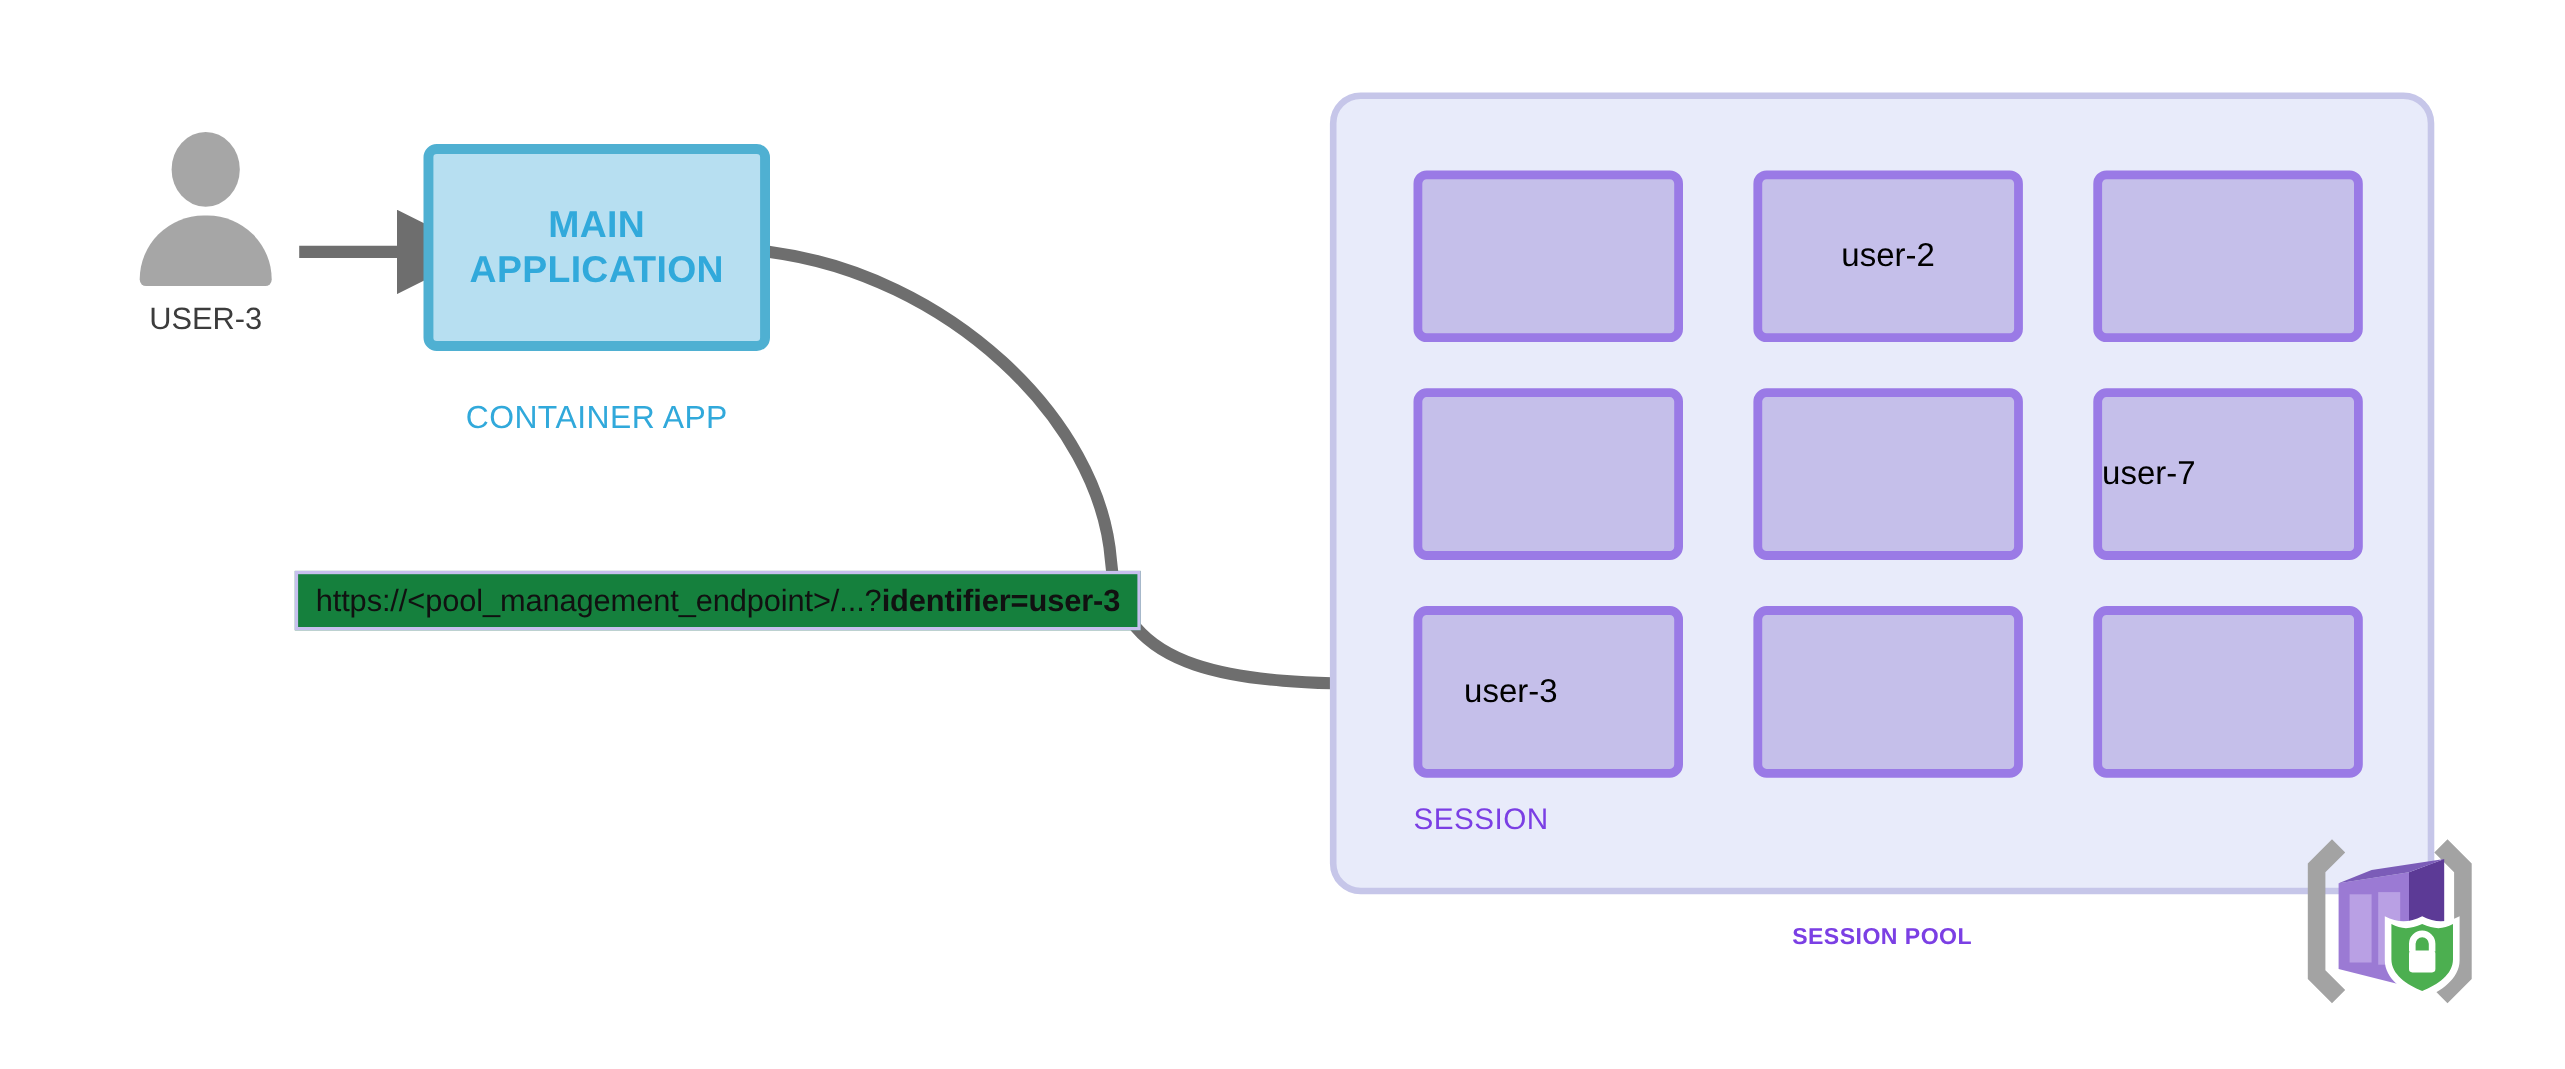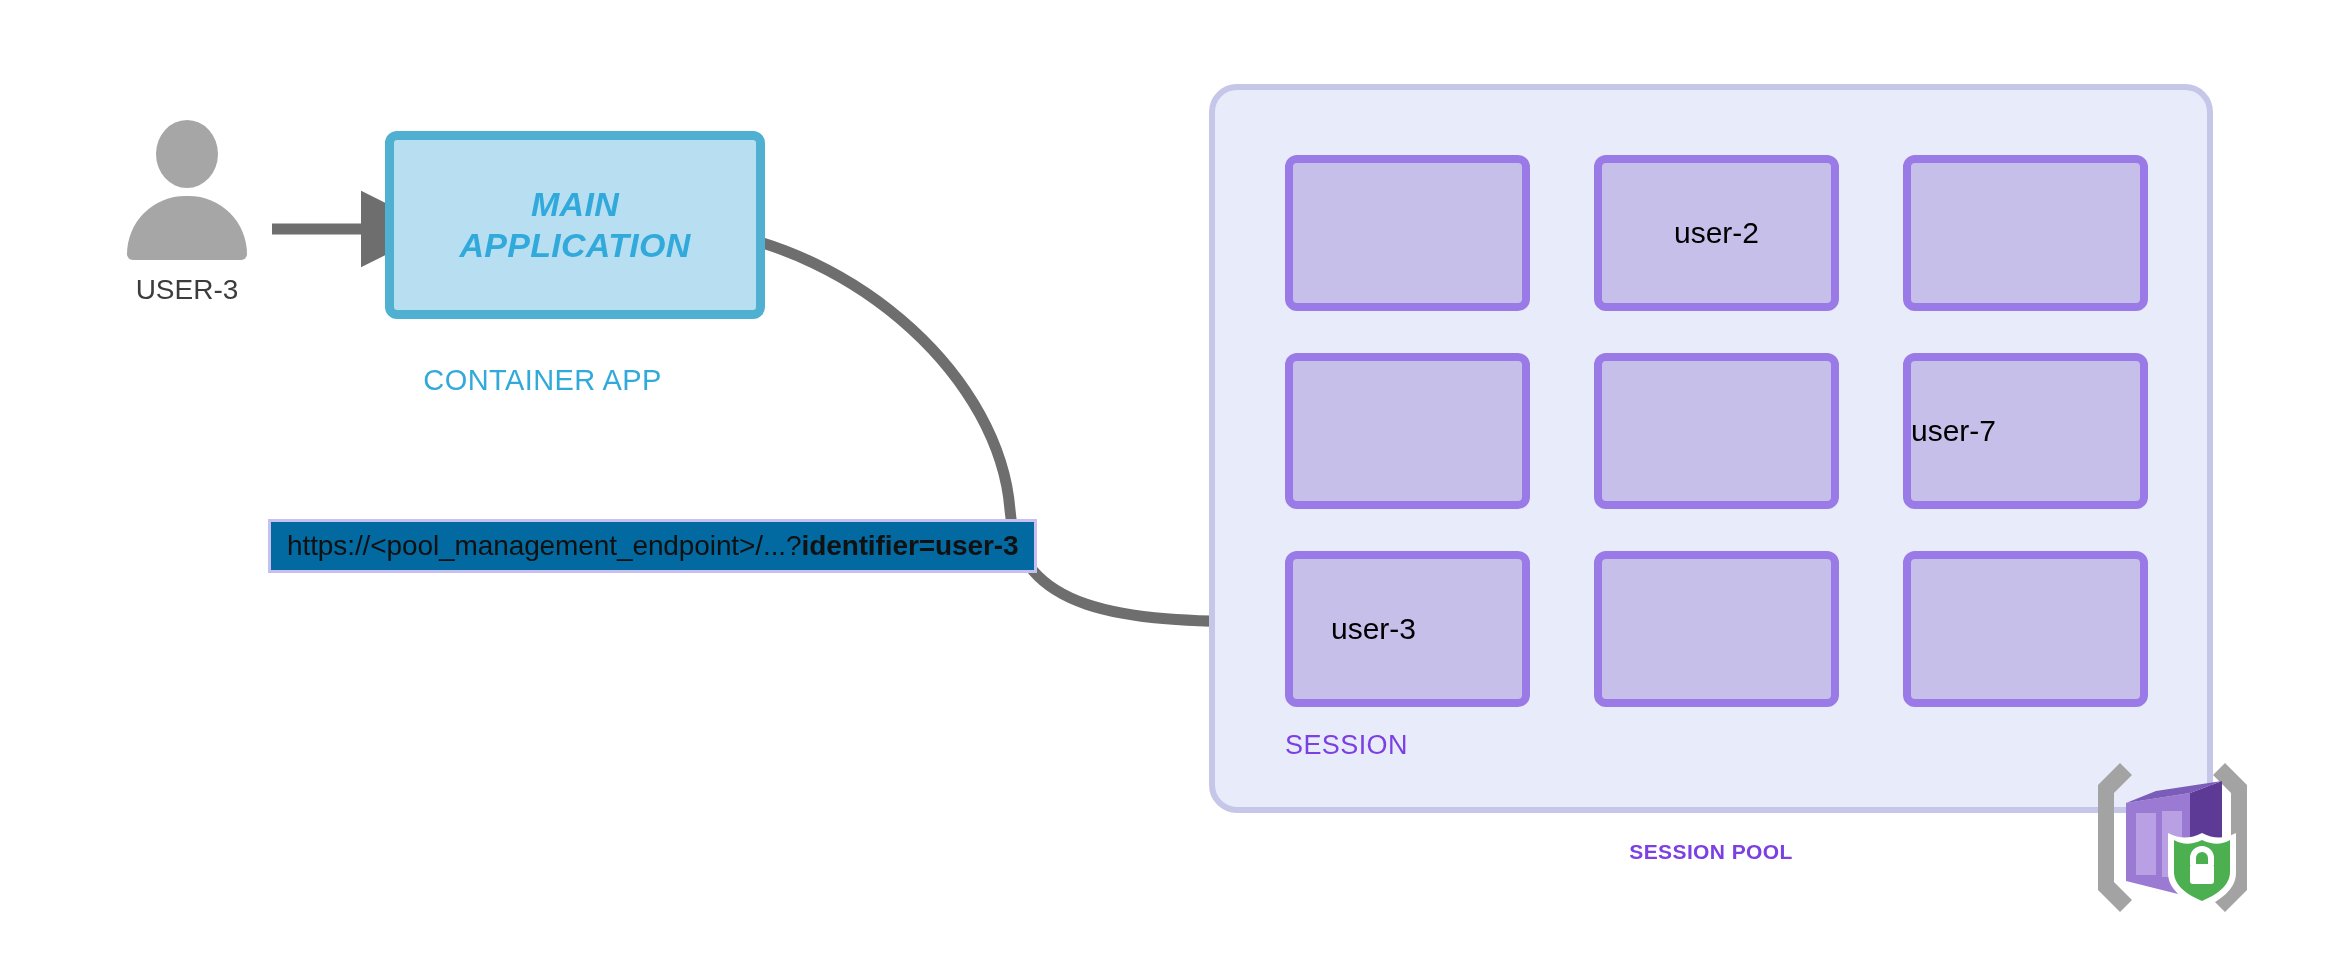"MAIN" #main-app-box { font-style: italic -> none; width: 380px -> 315px }
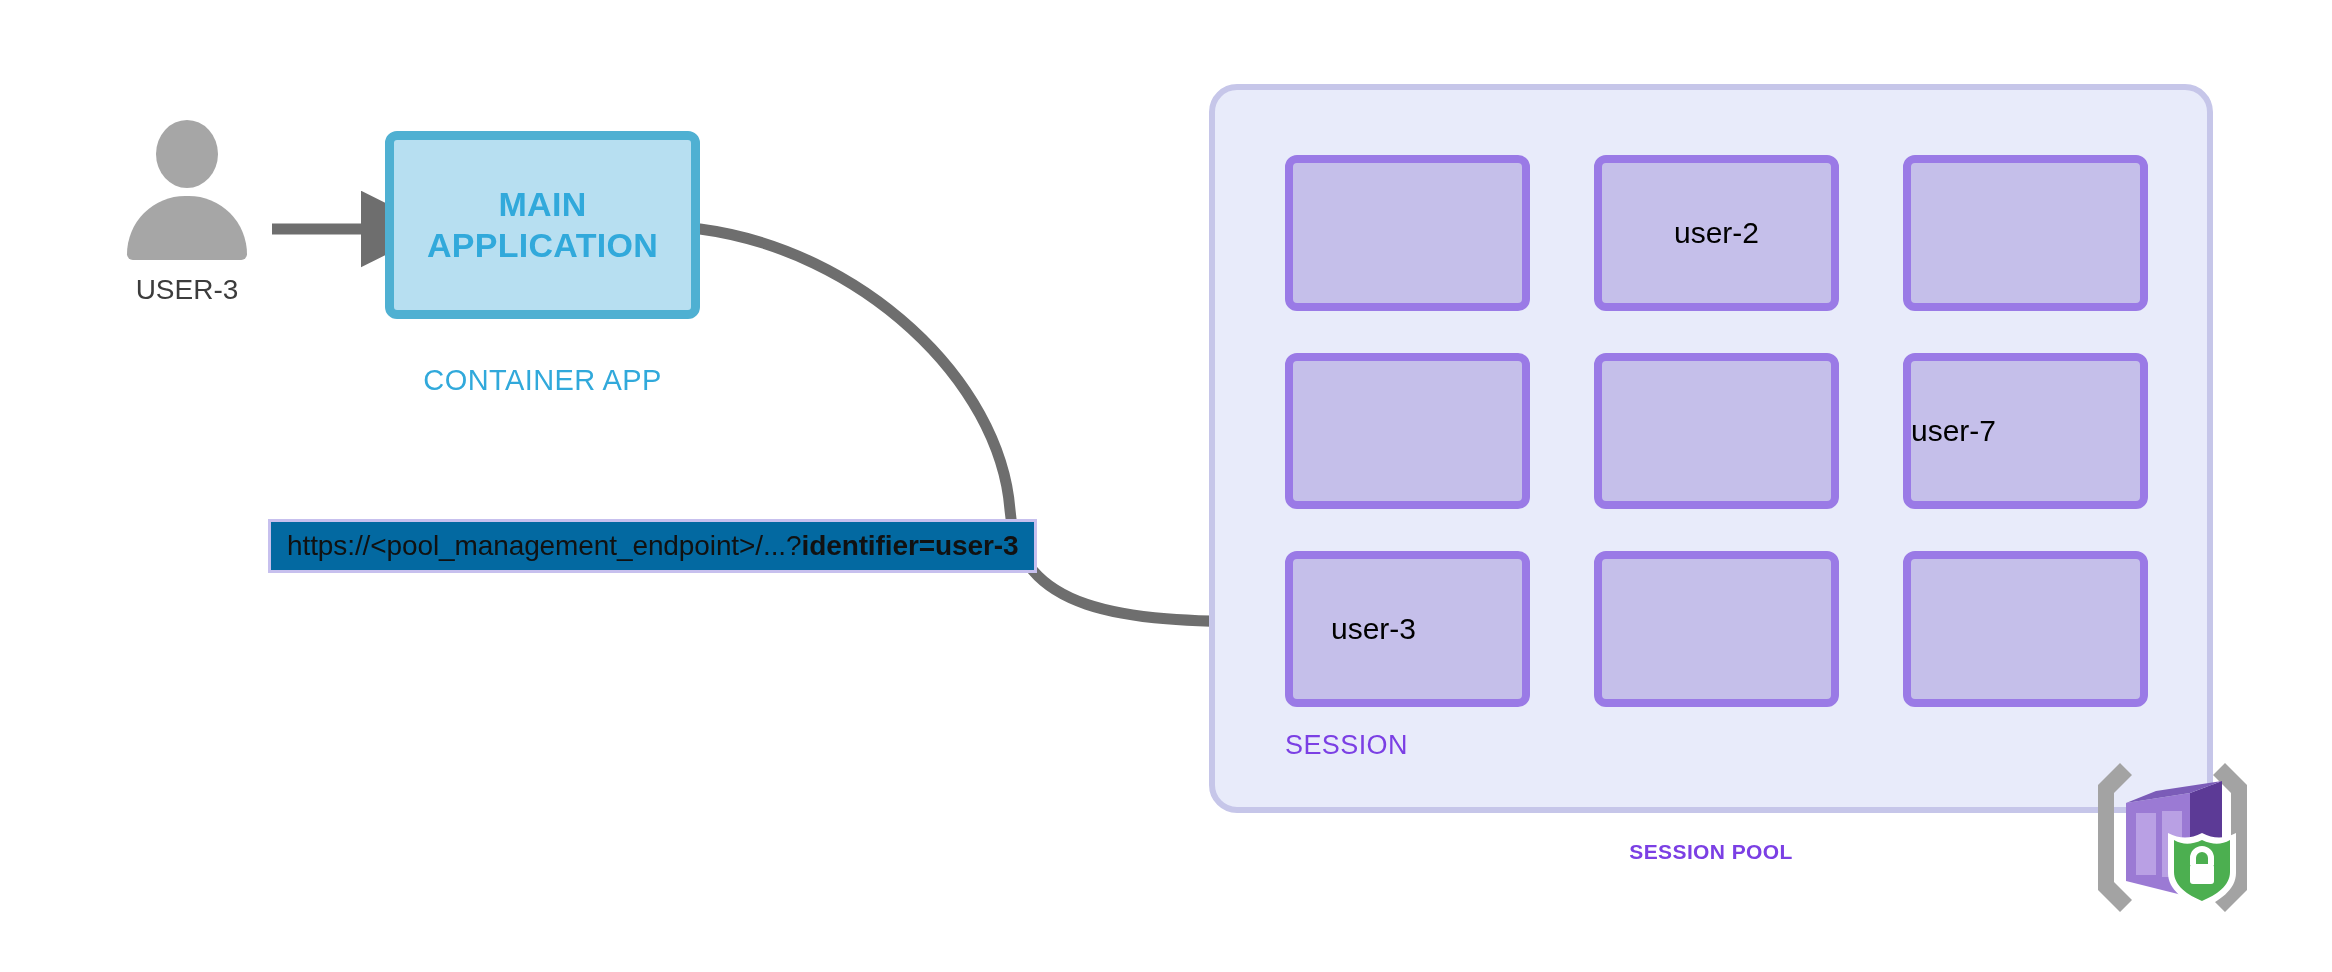"https://<pool_management_endpoint>/...?i" #url-callout { background: #0369a1 -> #15803d }
